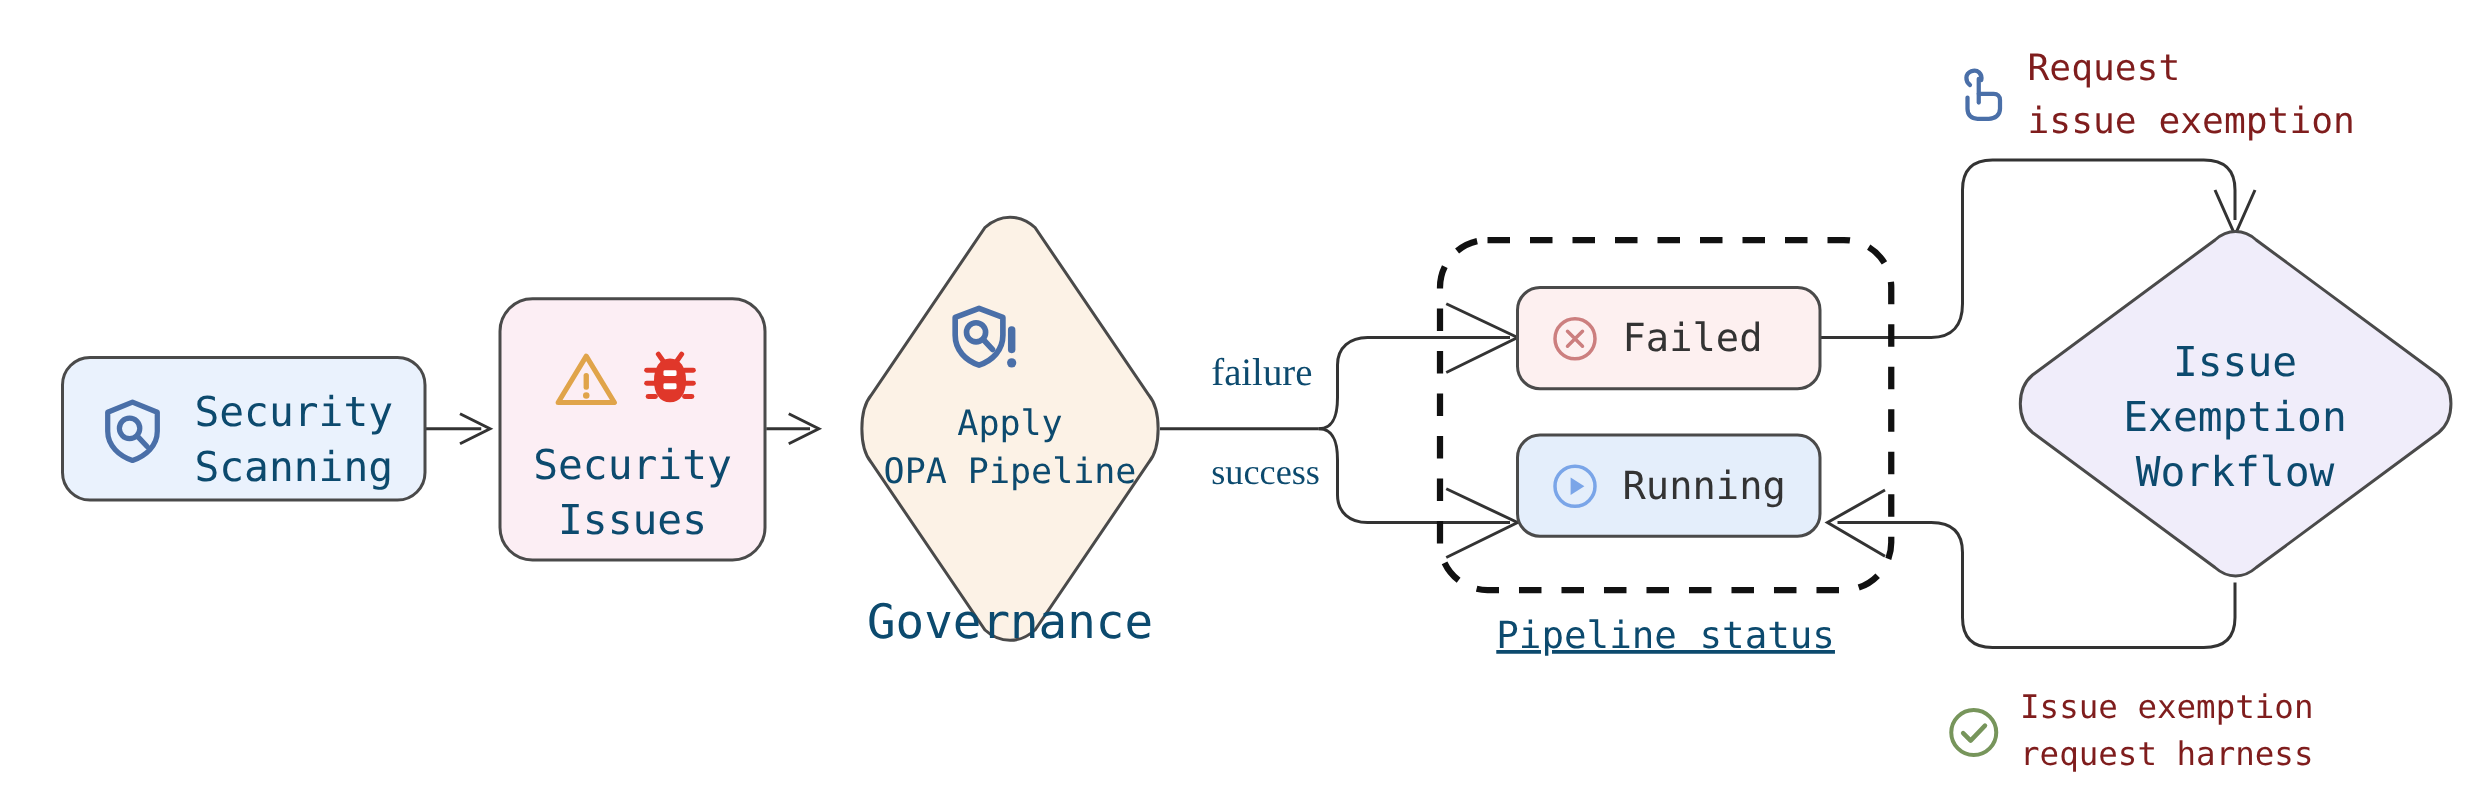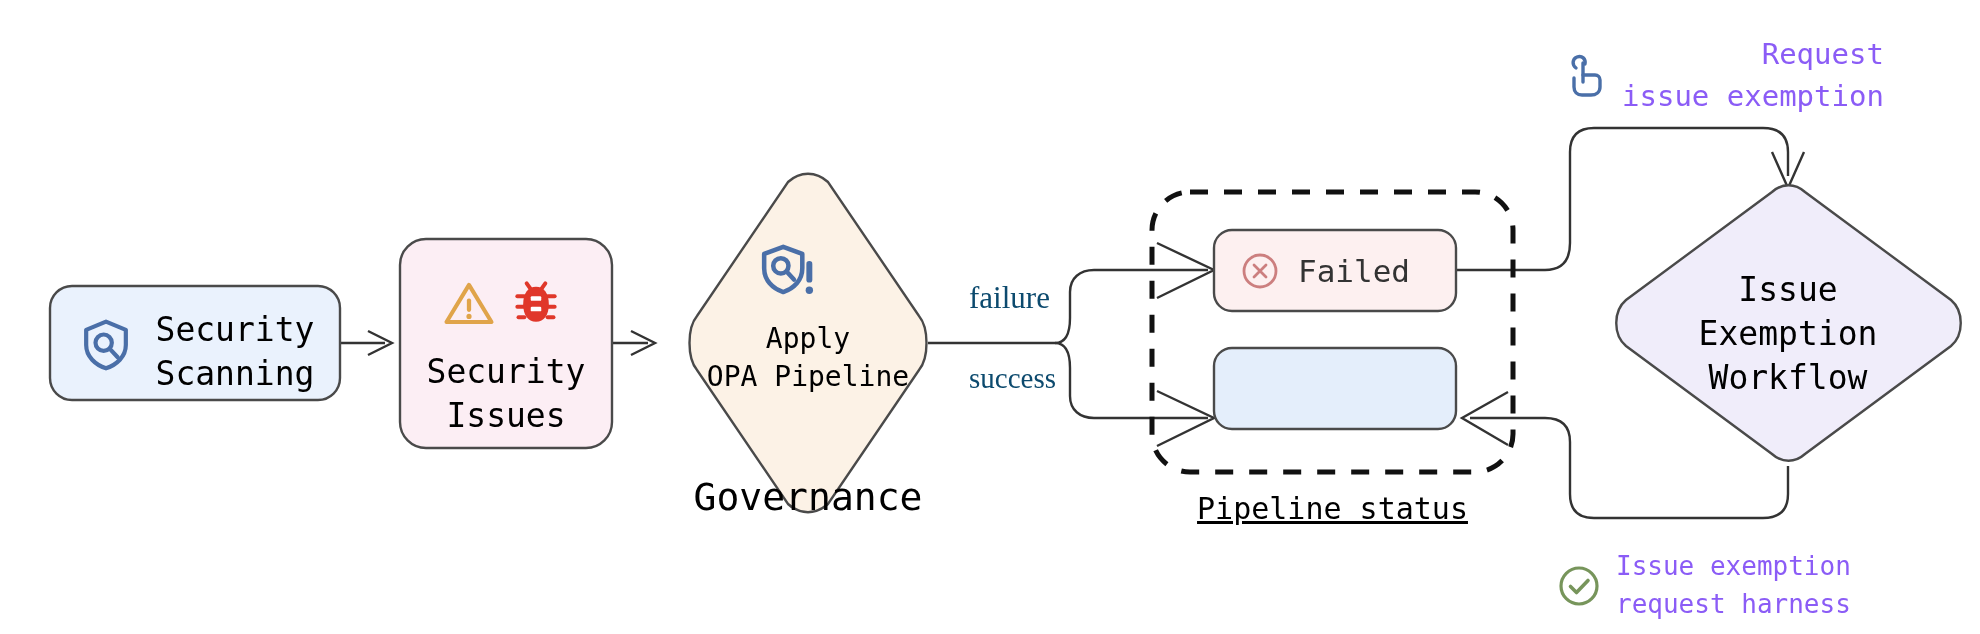"Request" .annot-text { color: #8b5cf6 -> #7f1d1d; text-align: right -> none }
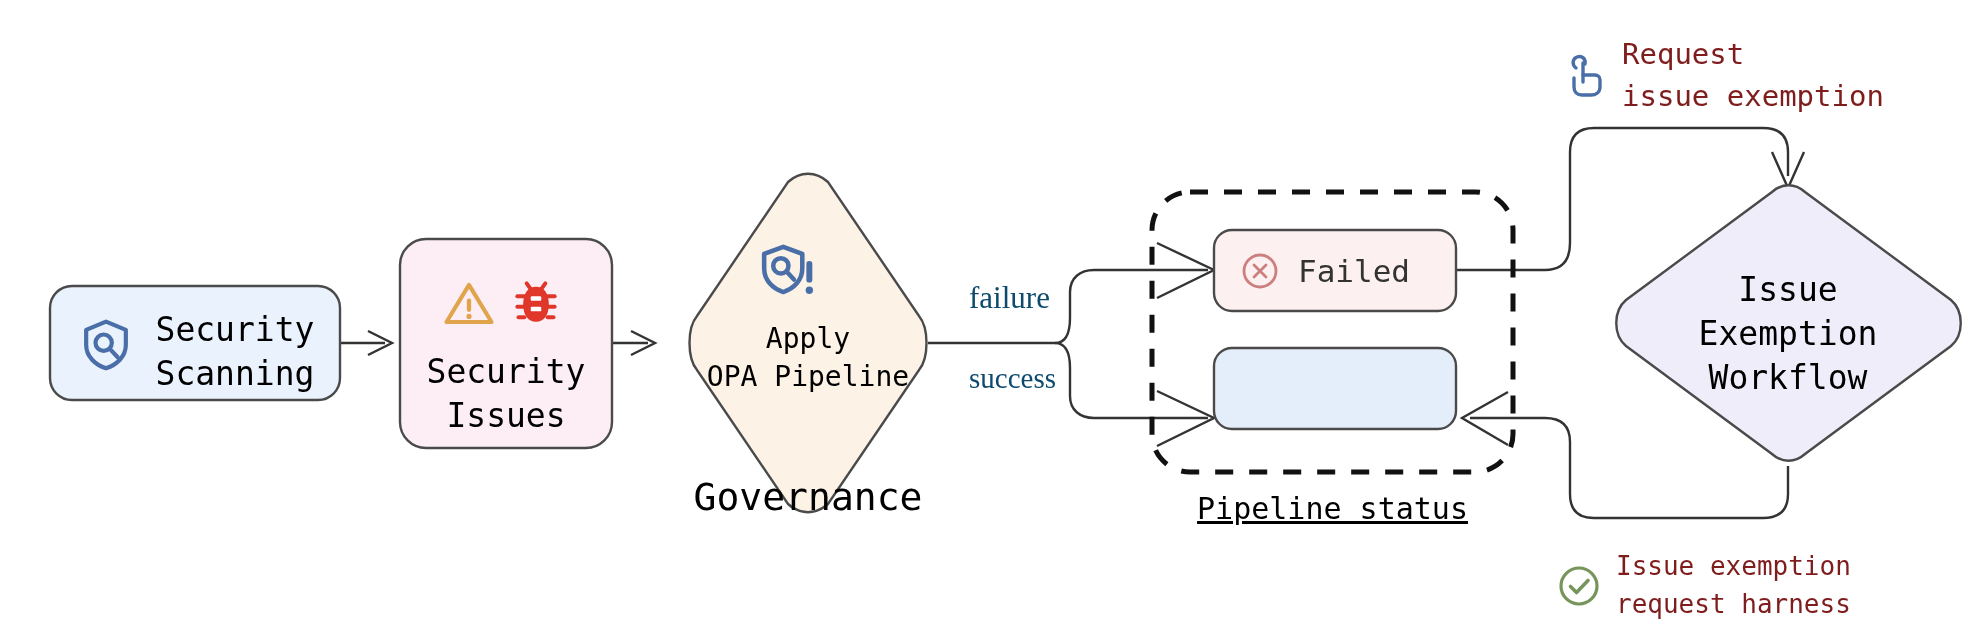"Issue" .node-label { color: #000000 -> #0c4a6e }
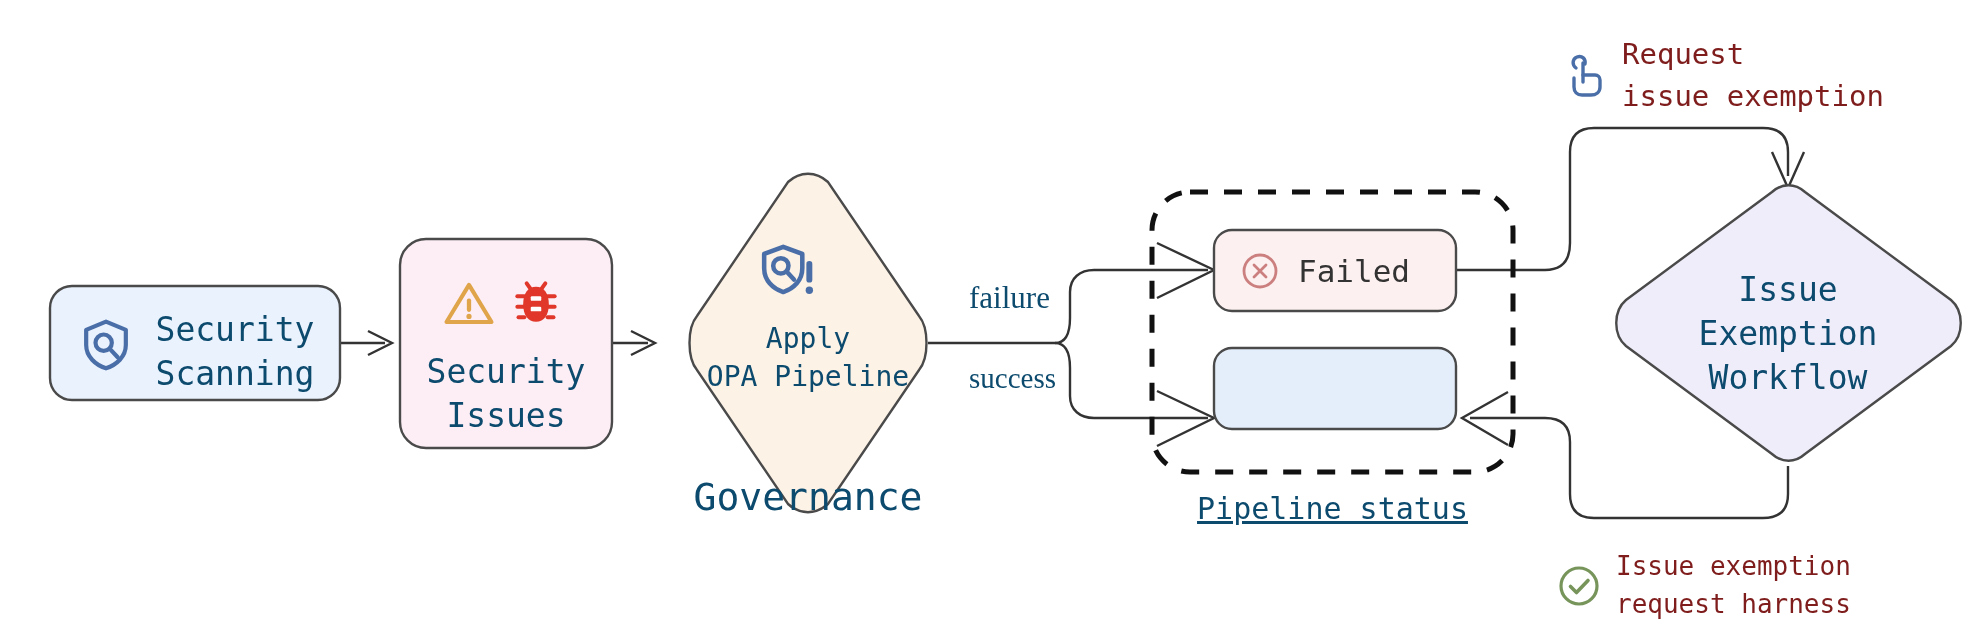"Running" div.status-row { html: none -> <div> <span> <svg> <circle></circle> <path></path> </svg> </span> <span>Running</span> </div> }
